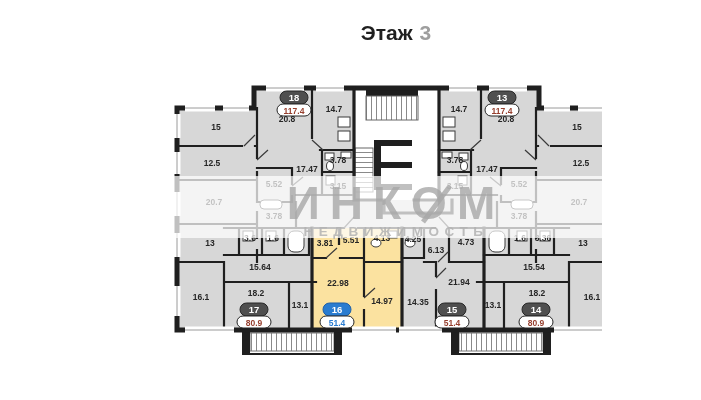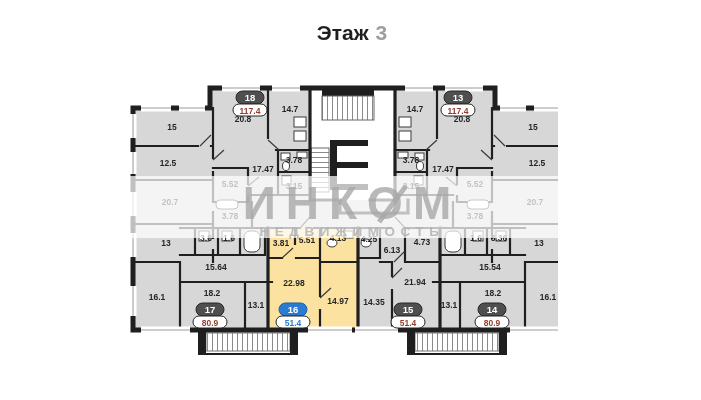"Этаж 3" .stage { margin-left: none -> 44px }
